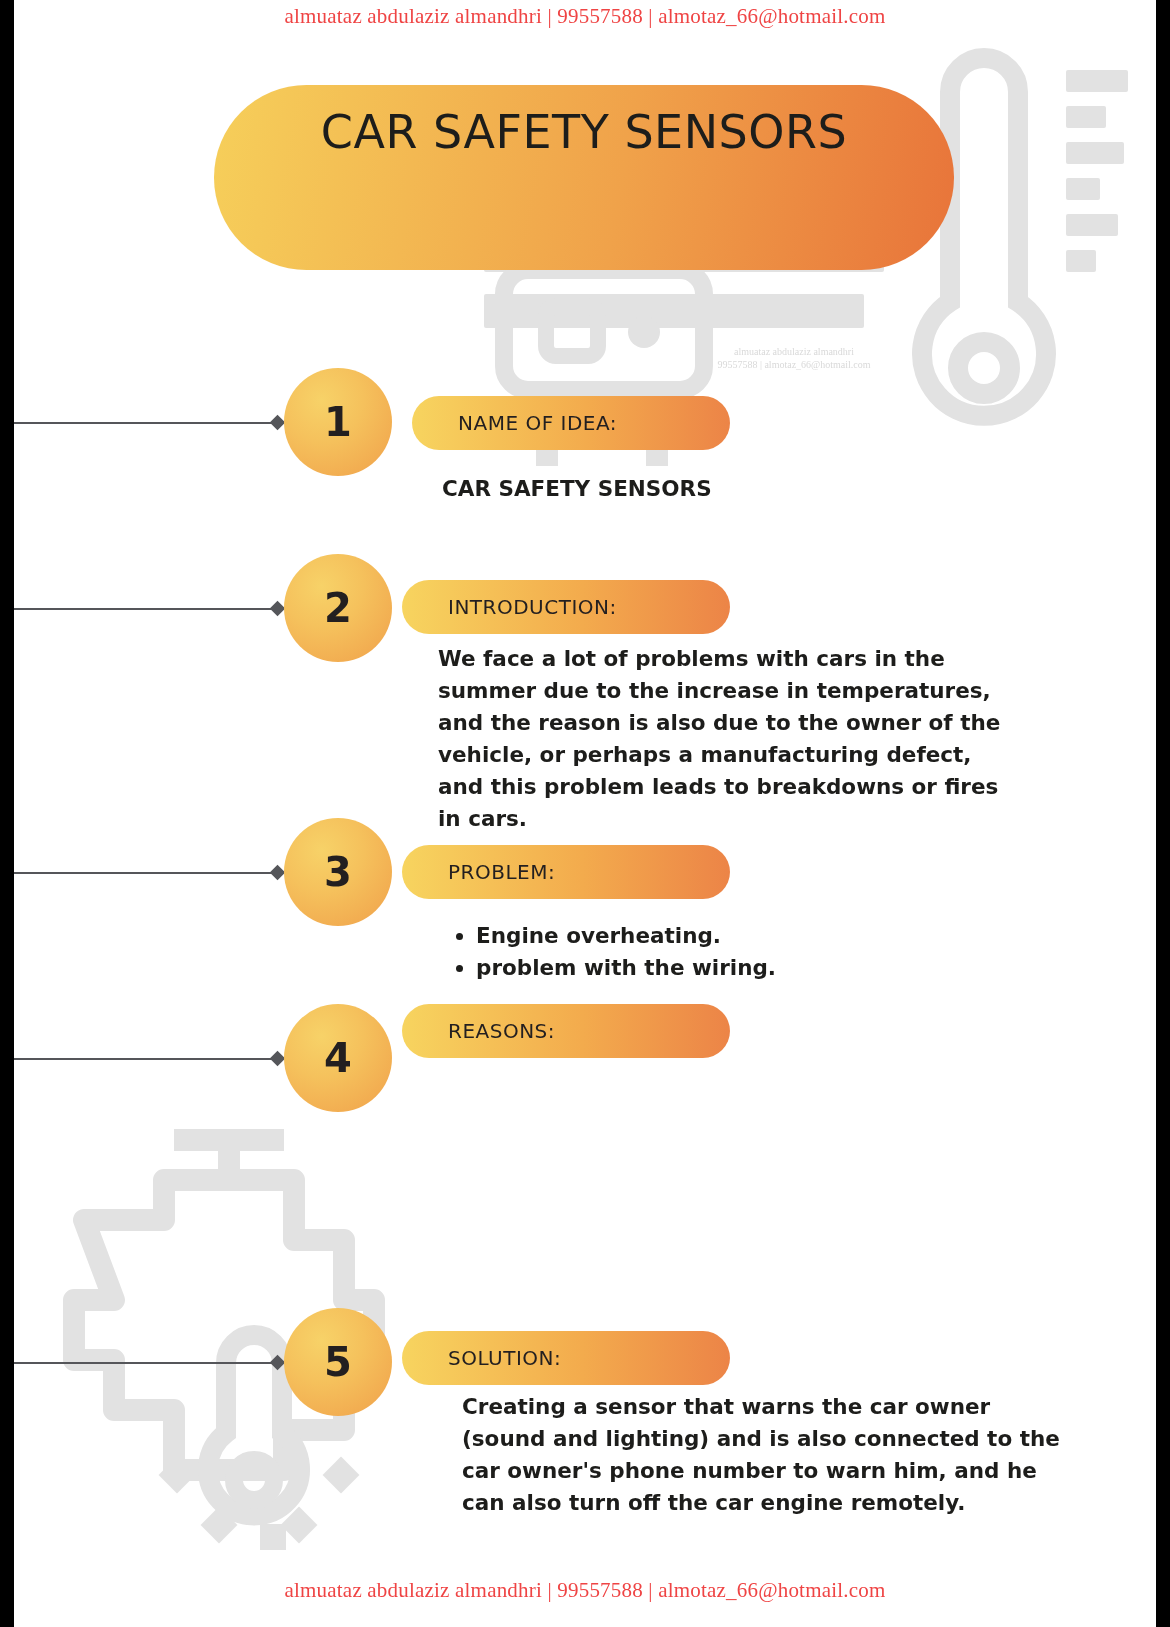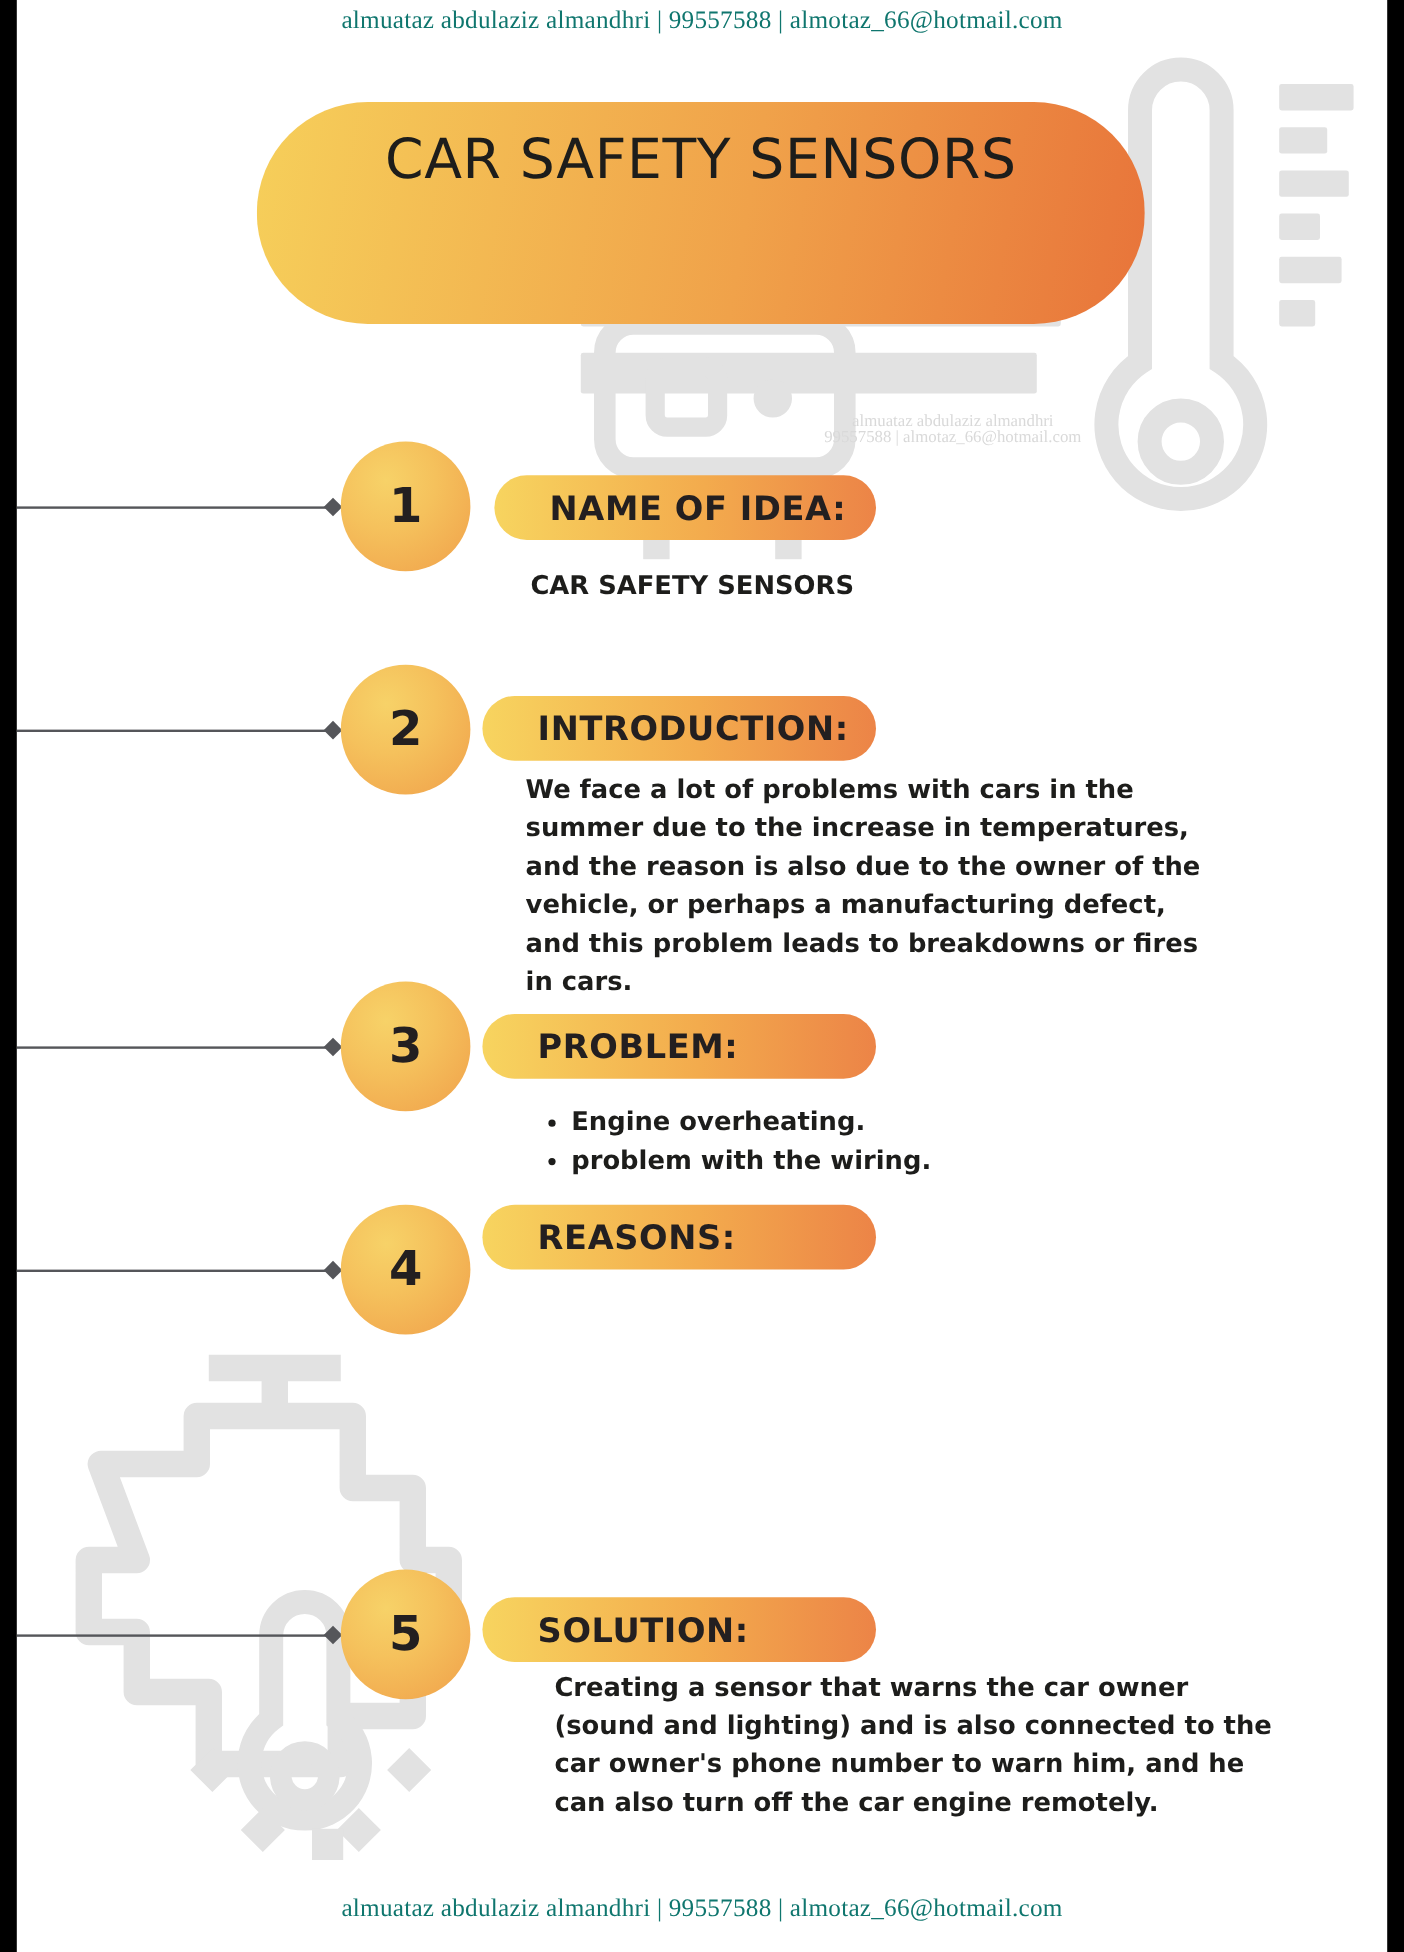"almuataz abdulaziz almandhri | 99557588" .wm-text { color: #0f766e -> #ef4444 }
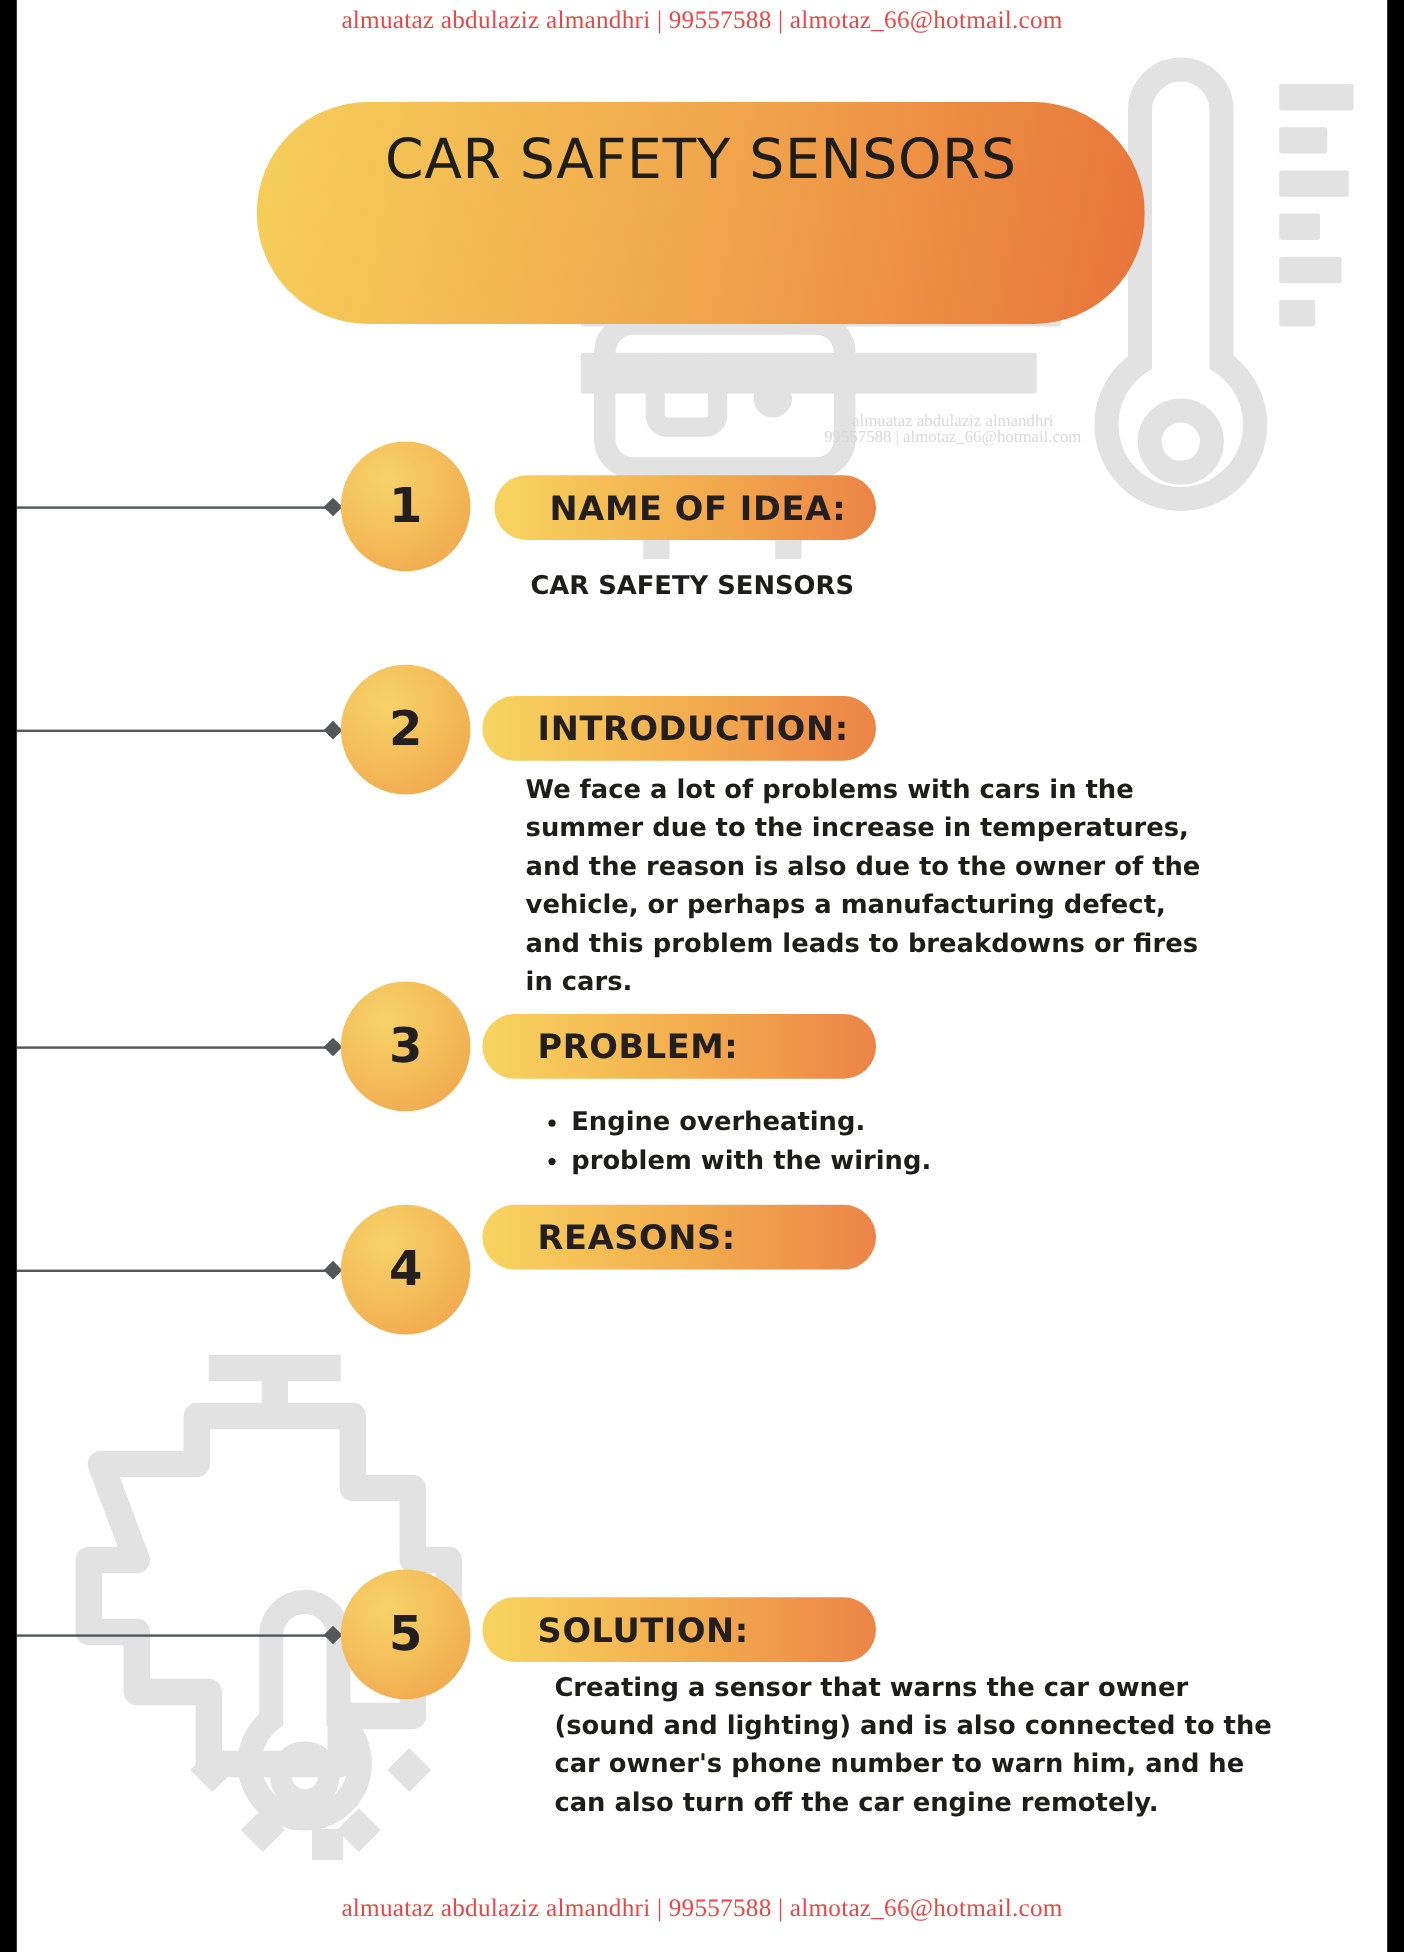"almuataz abdulaziz almandhri" .tiny-wm { font-size: 14px -> 10px }
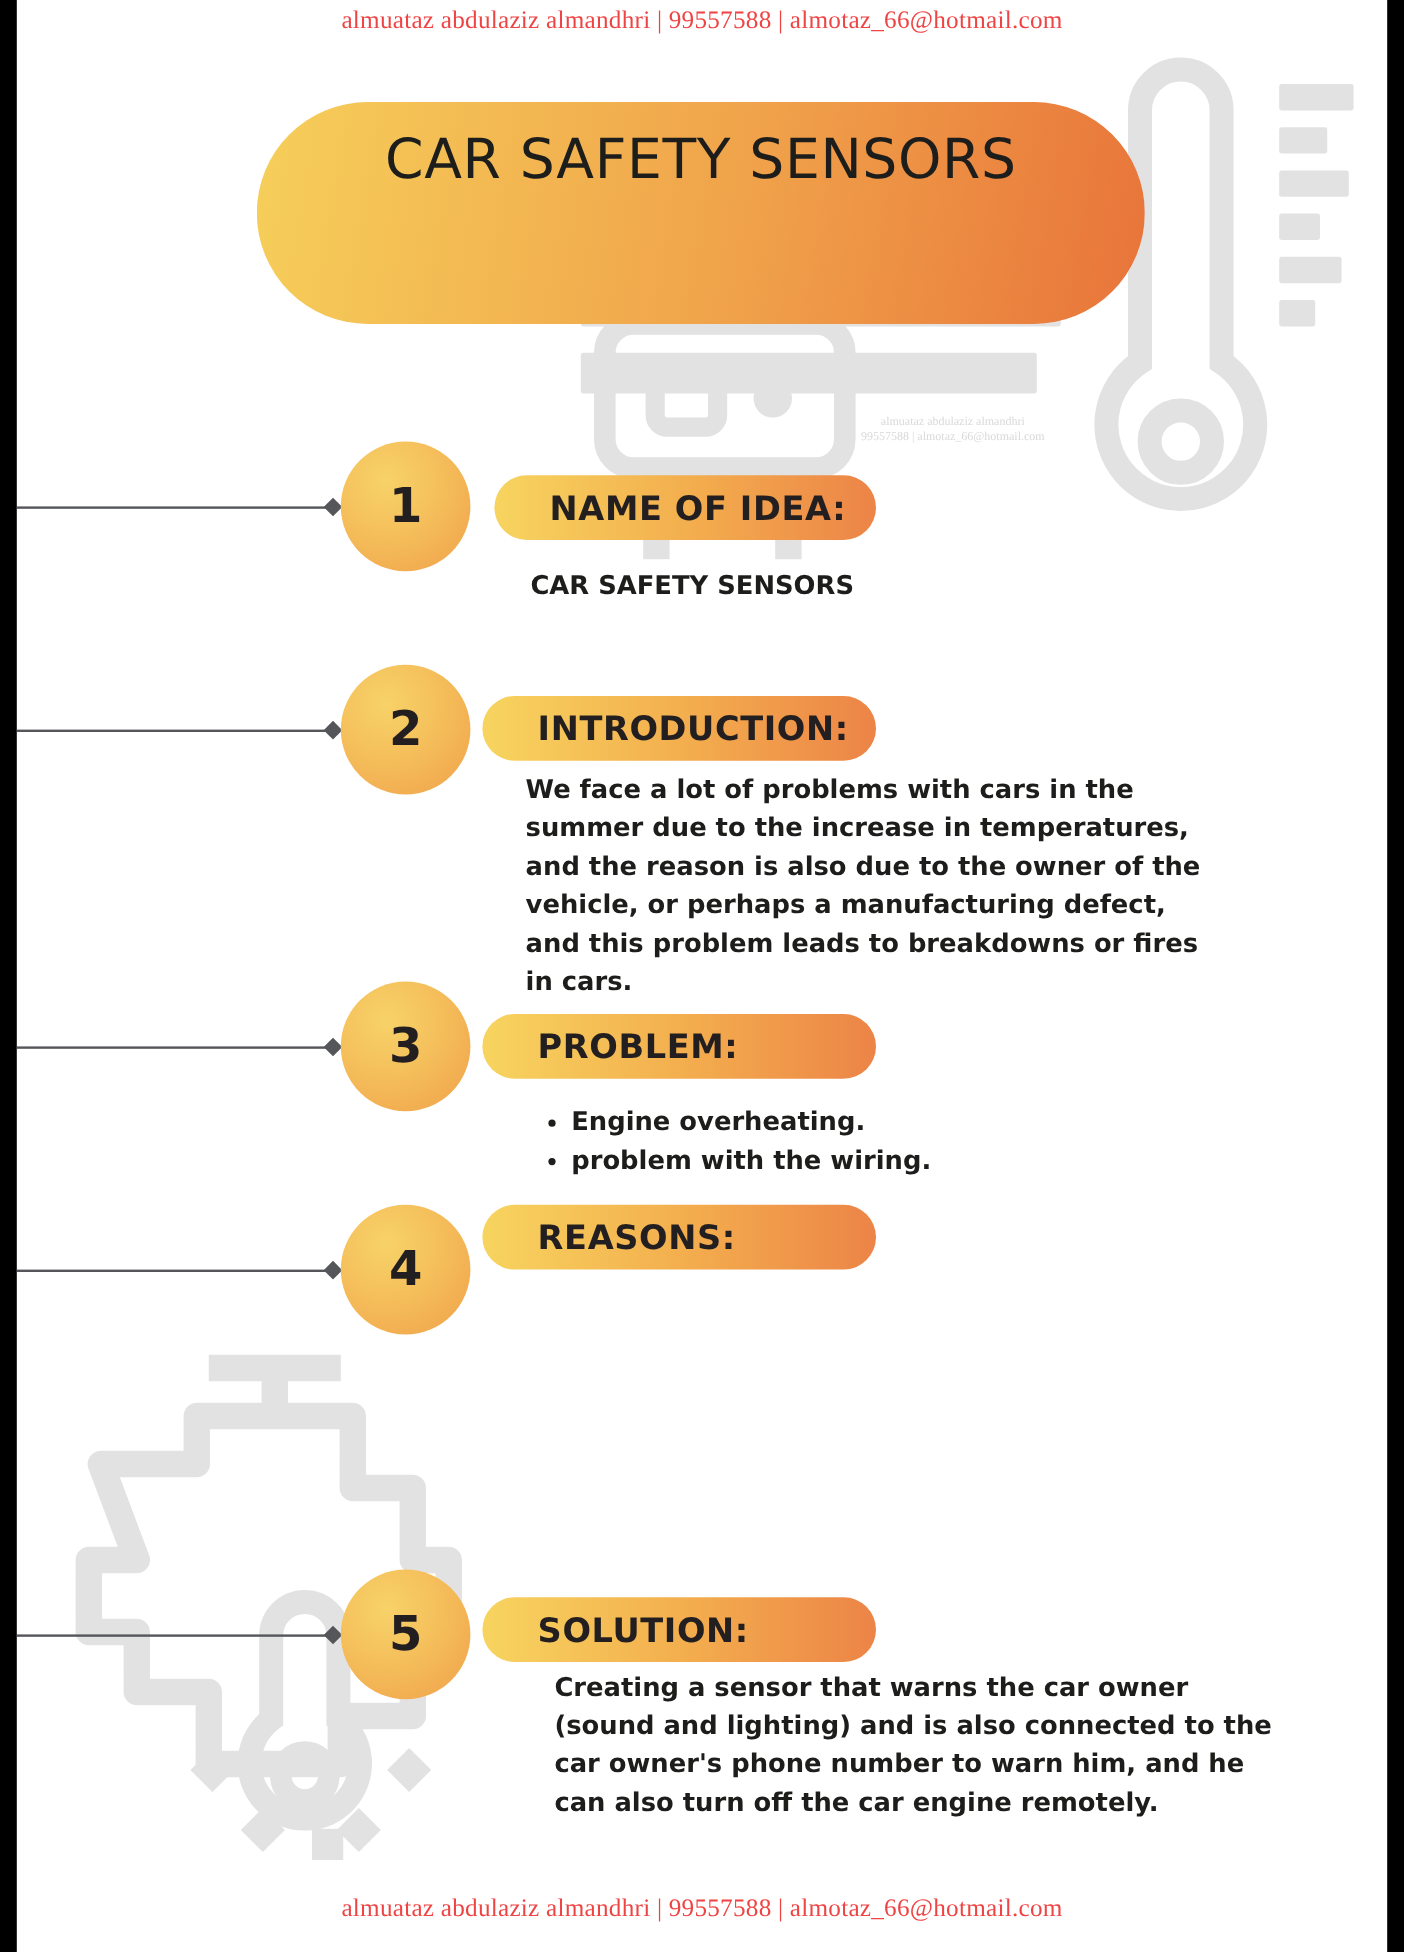"NAME OF IDEA:" .step-label { font-size: 28px -> 20px; font-weight: bold -> normal }
